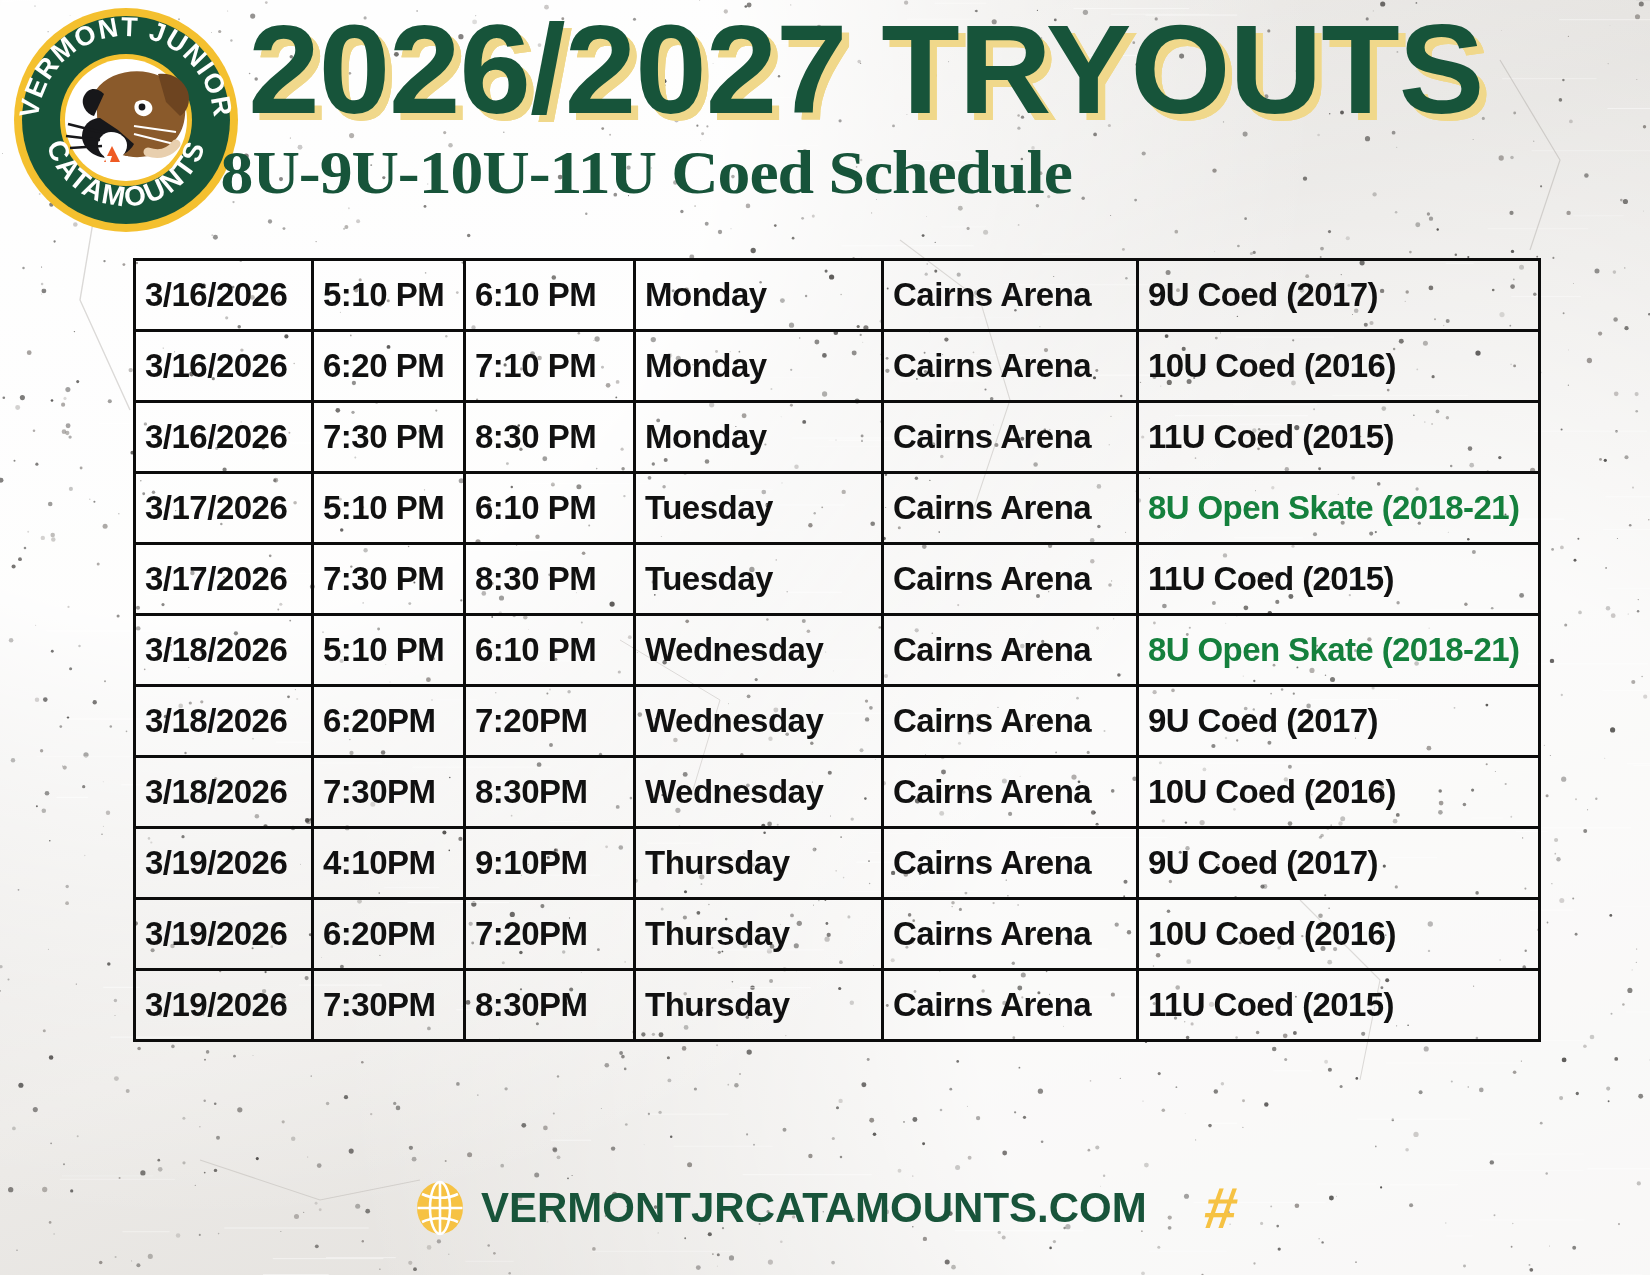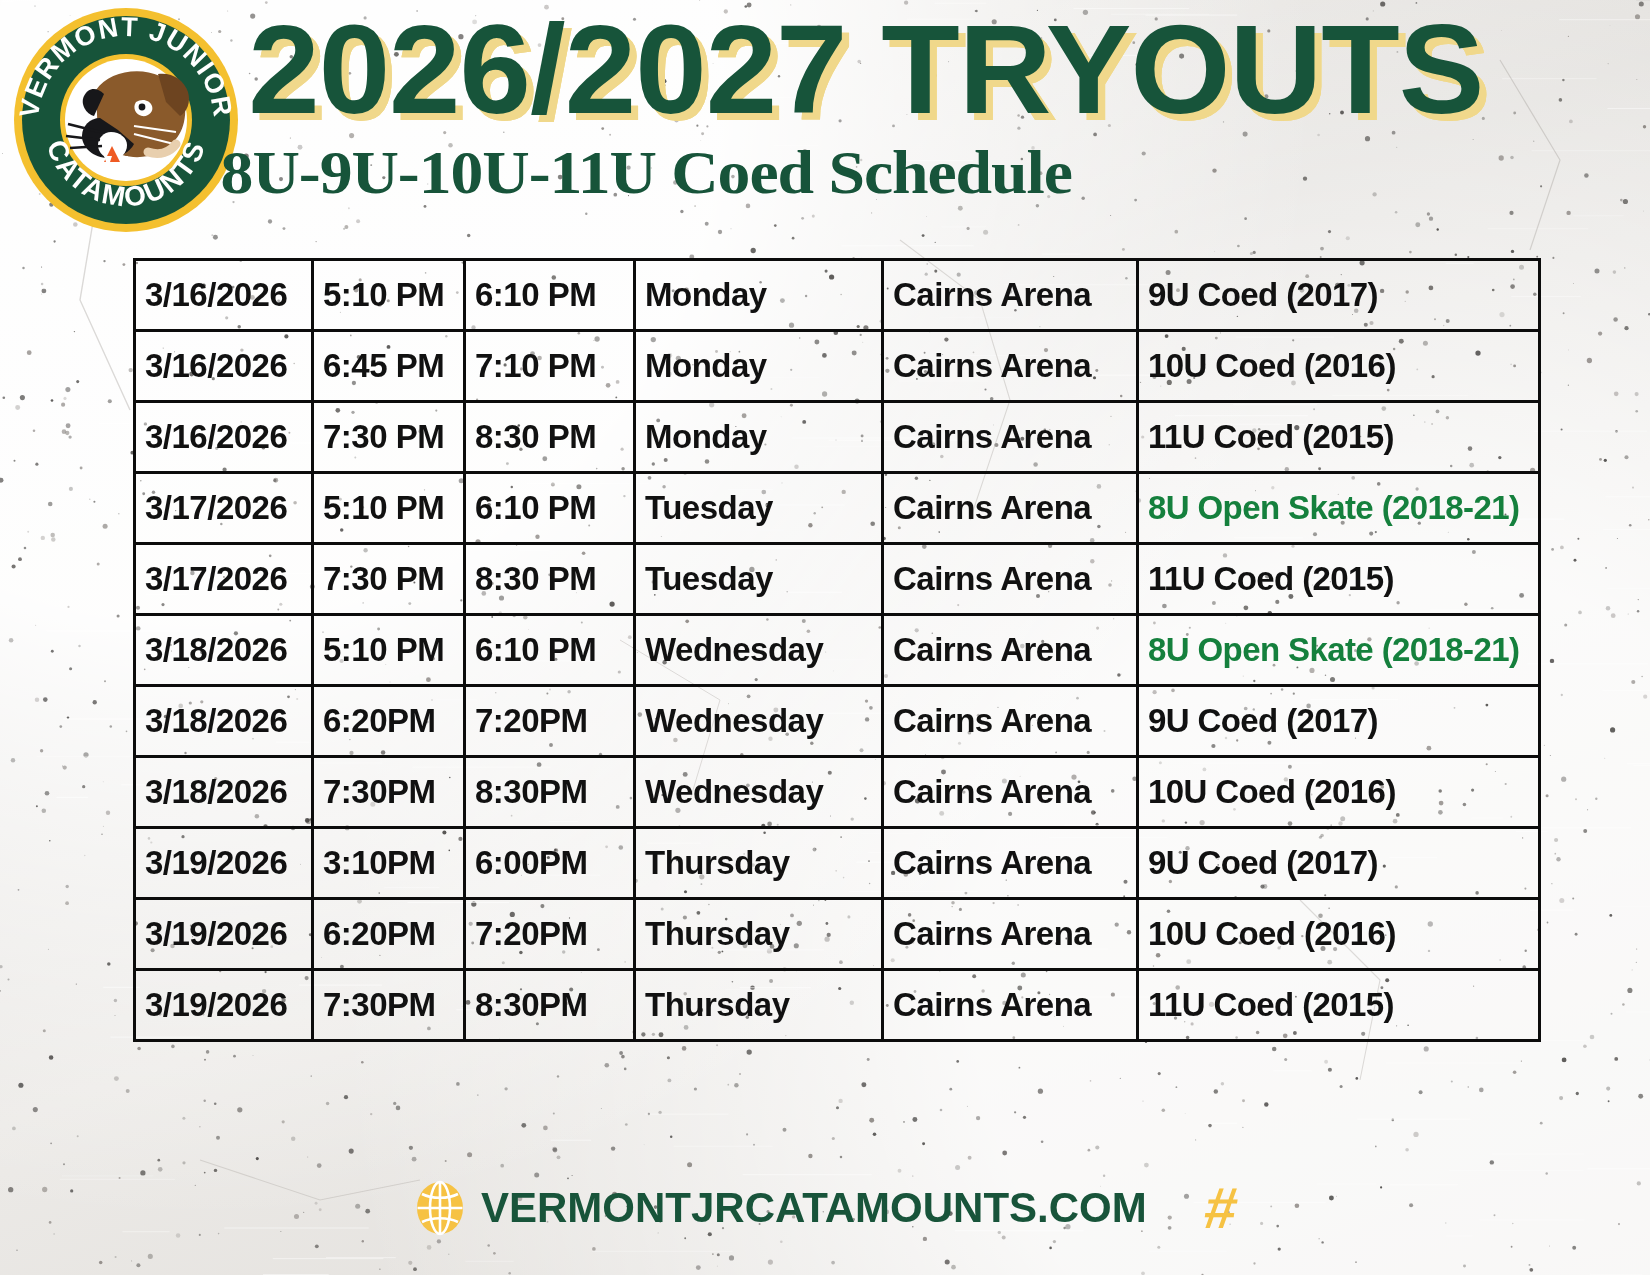"6:45 PM" td.cell-start { text: 6:45 -> 6:20 }
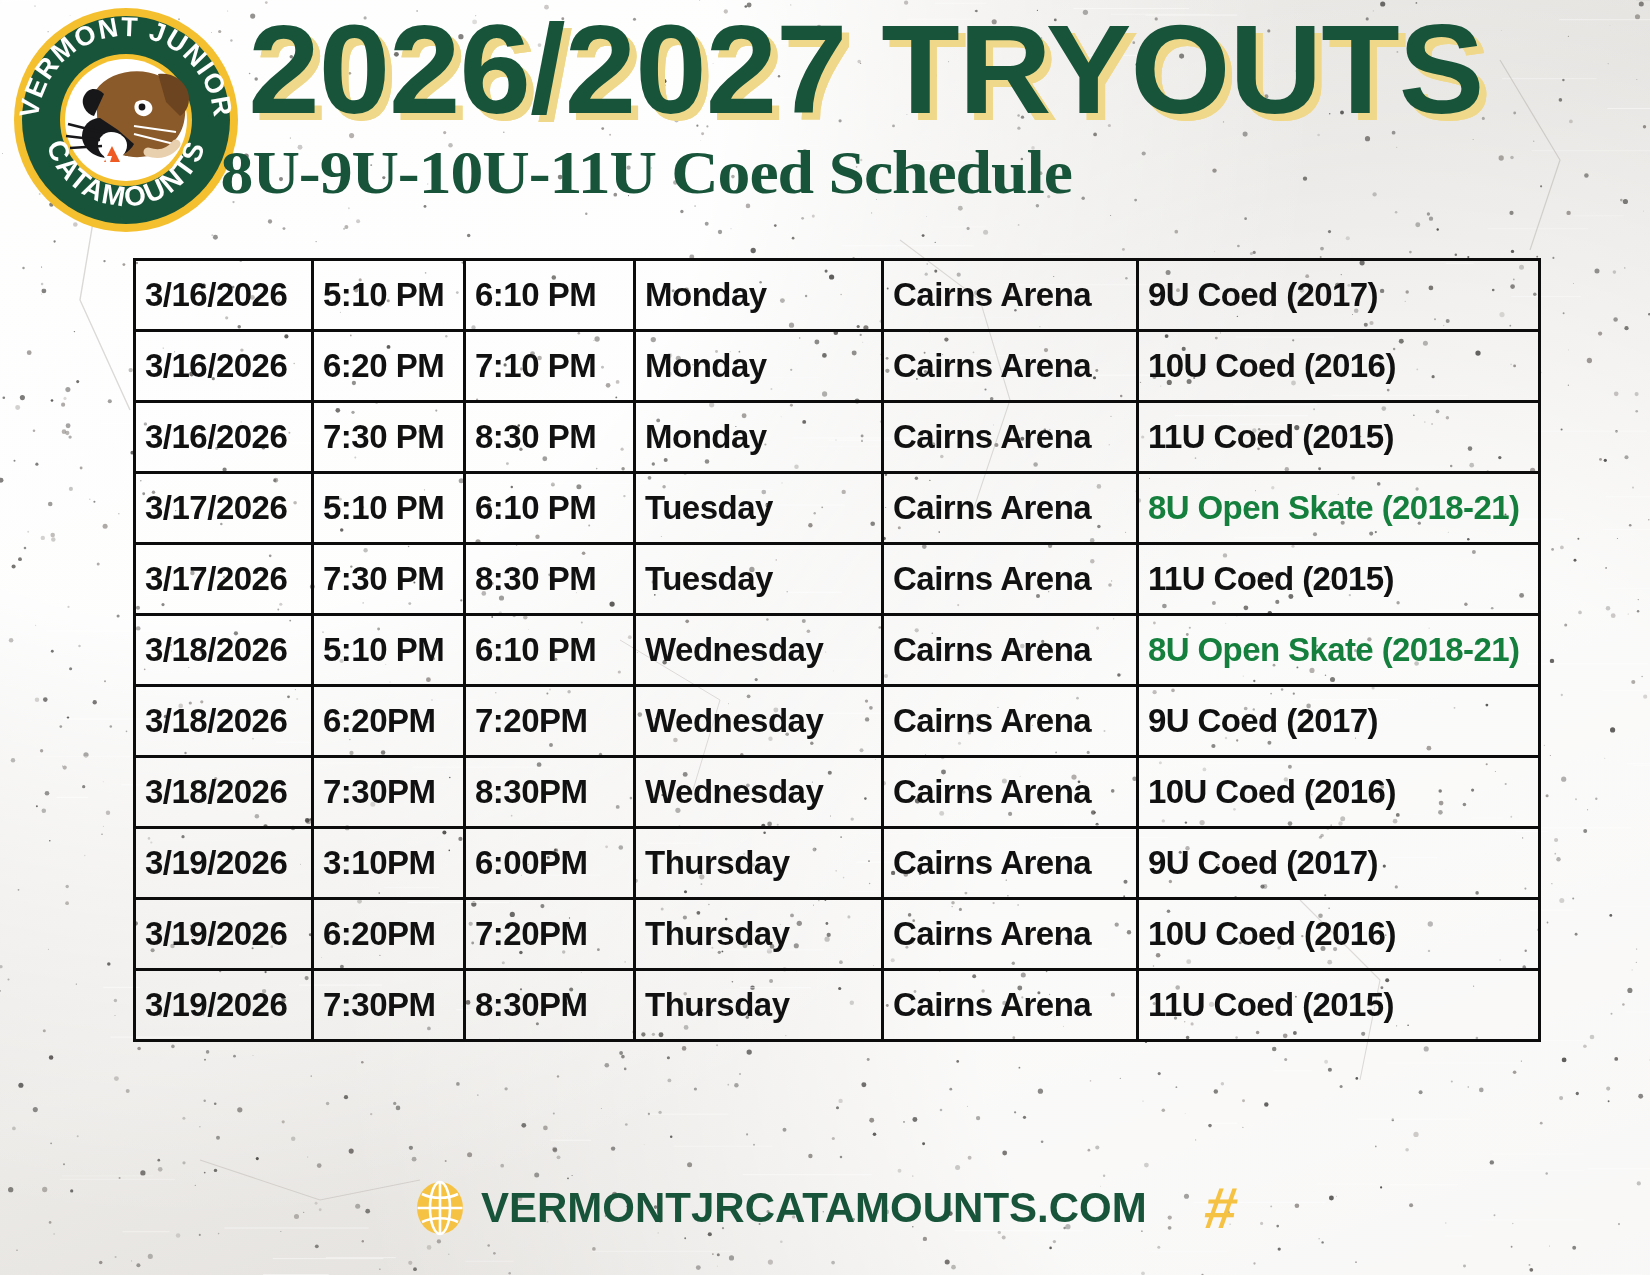"3:10PM" td.cell-start { text: 3:10PM -> 4:10PM }
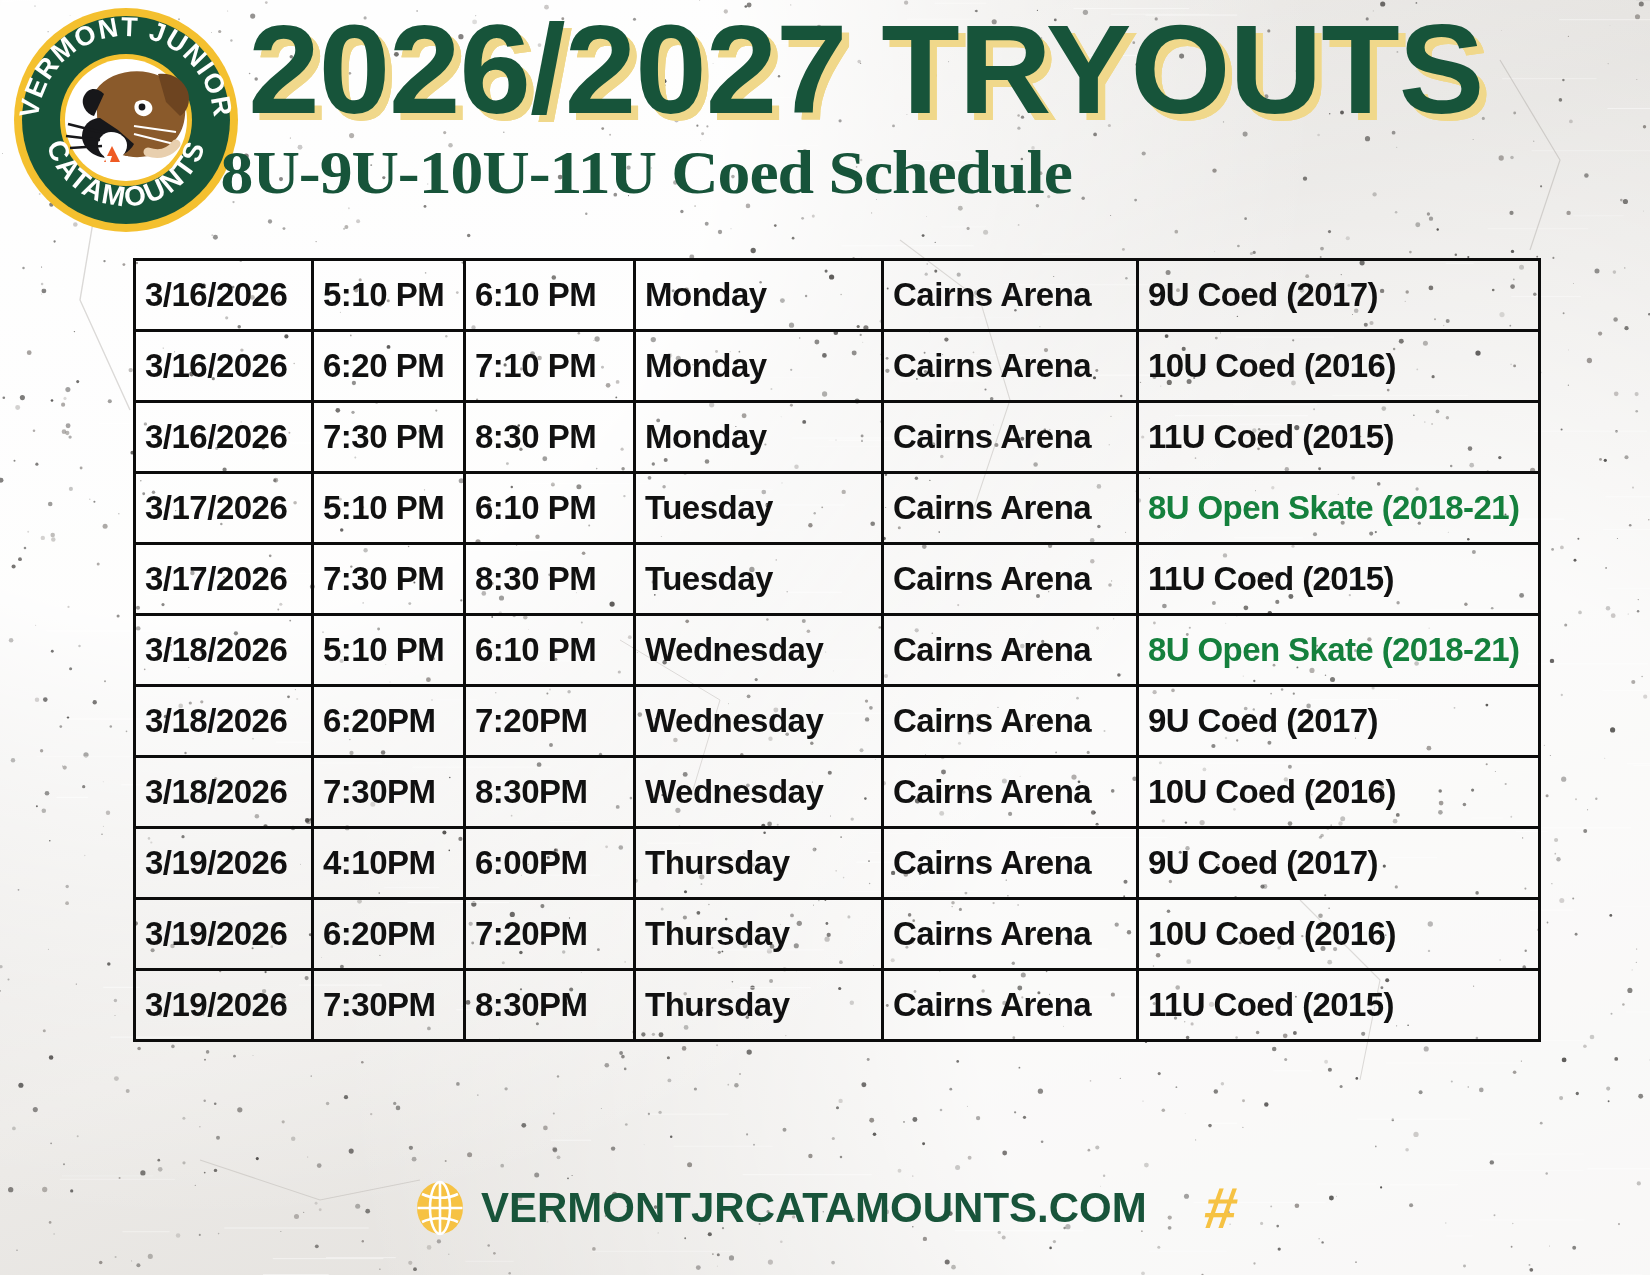"6:00PM" td.cell-end { text: 6:00PM -> 9:10PM }
